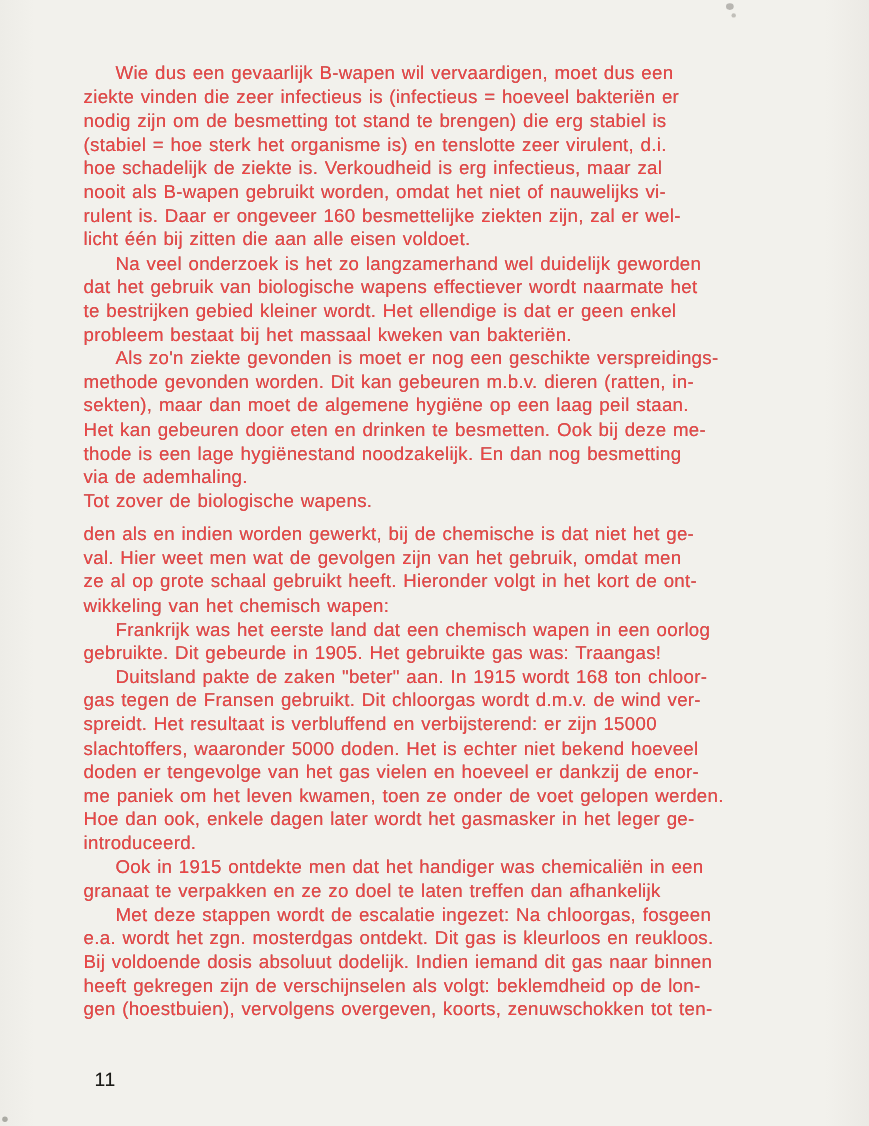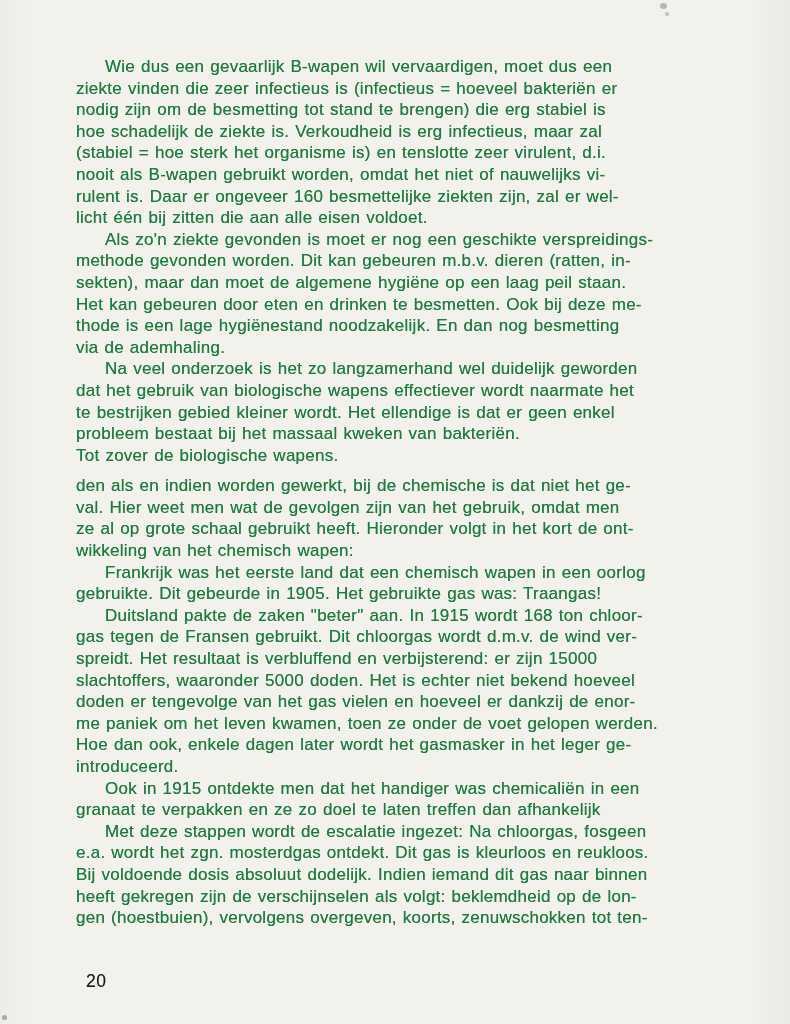"Wie dus een gevaarlijk B-wapen" .page-text { color: #15803d -> #ef4444 }
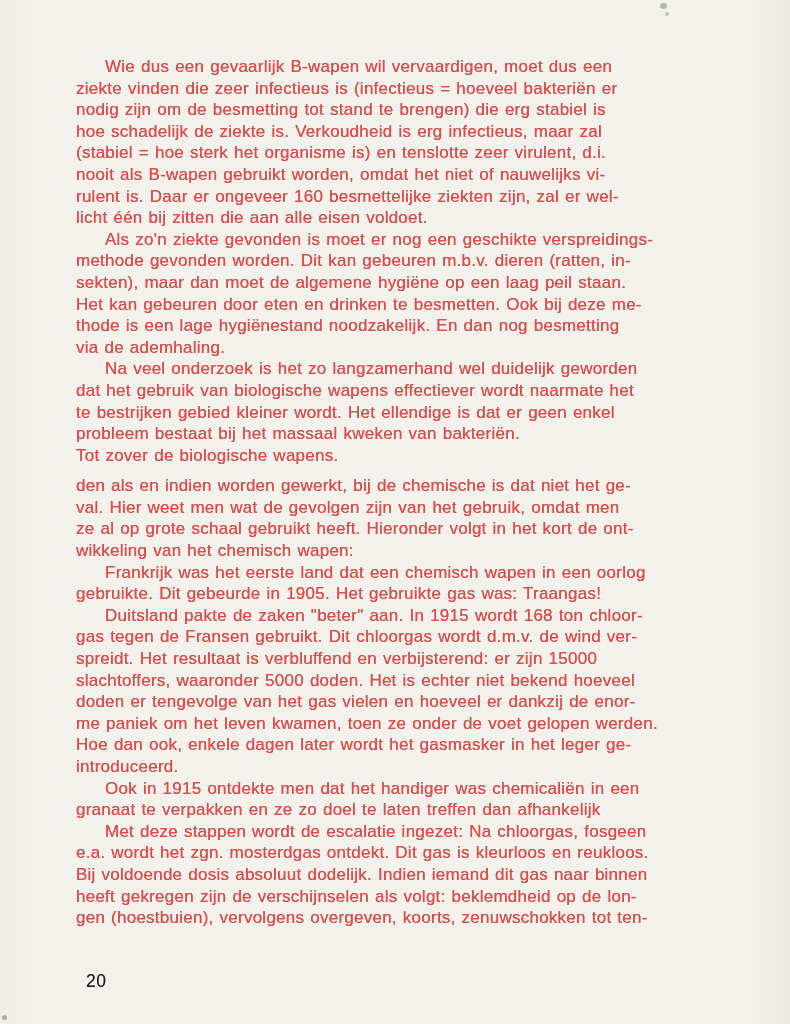"hoe schadelijk de ziekte is." div.line { order: before "(stabiel = hoe sterk het" -> after "(stabiel = hoe sterk het" }
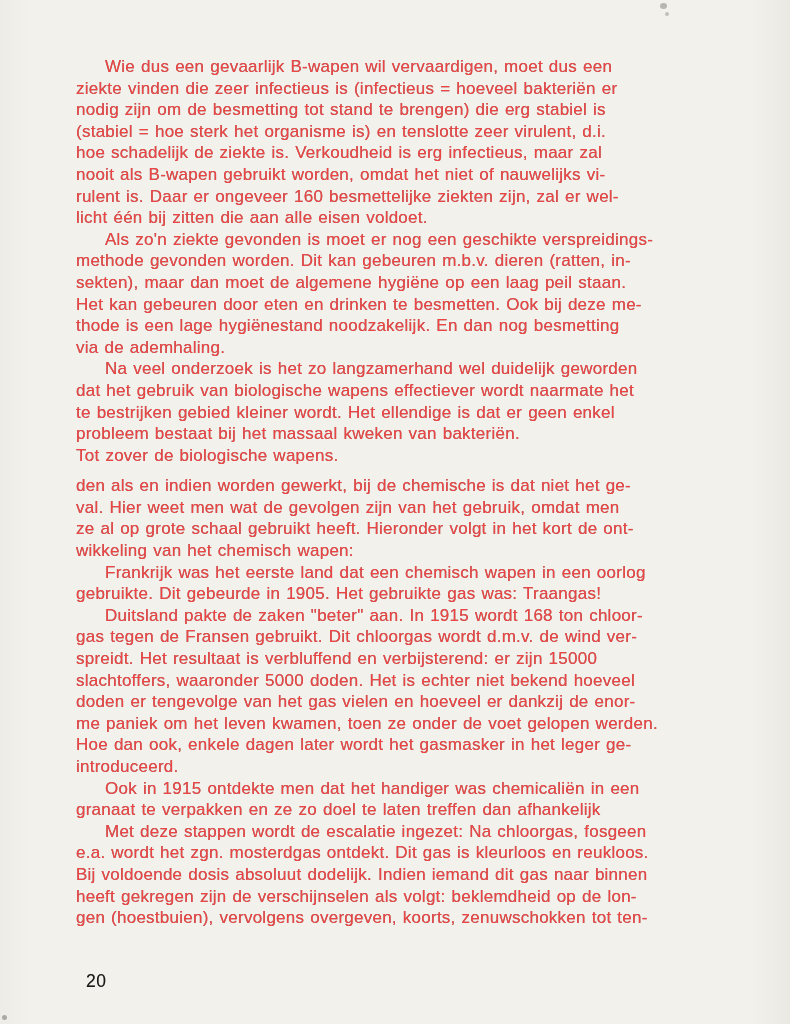"Als zo'n ziekte gevonden is" div.paragraph { order: before "Na veel onderzoek is het" -> after "Na veel onderzoek is het" }
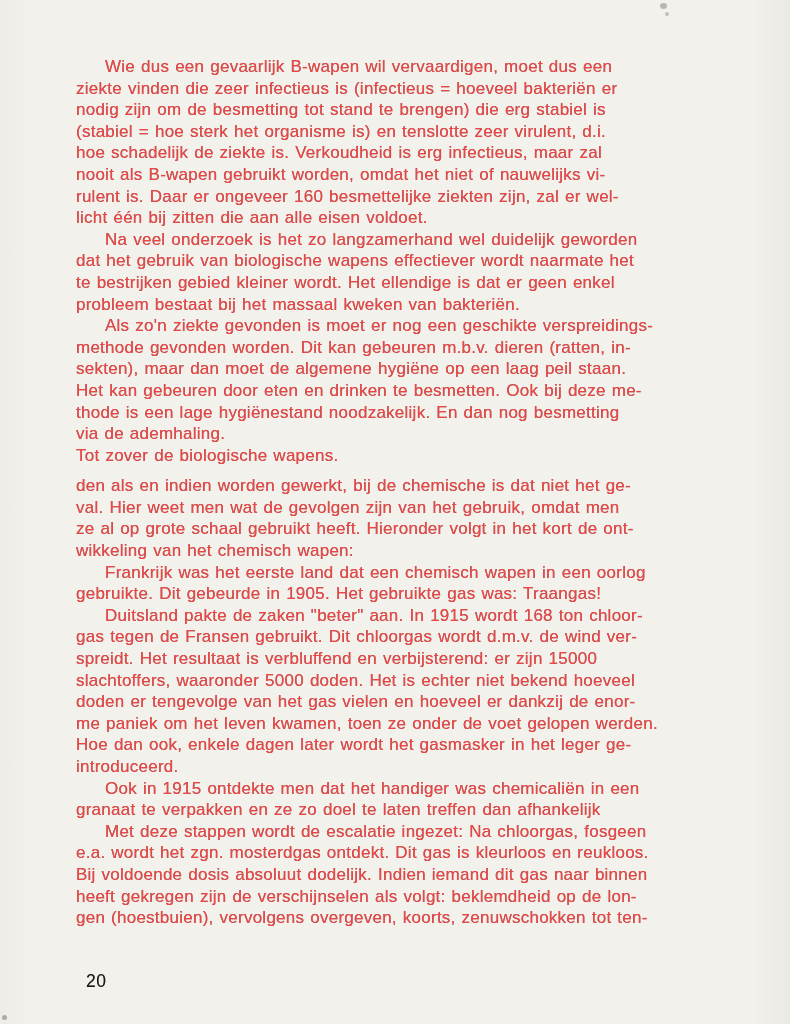"20" div.page-number { text: 20 -> 11 }
